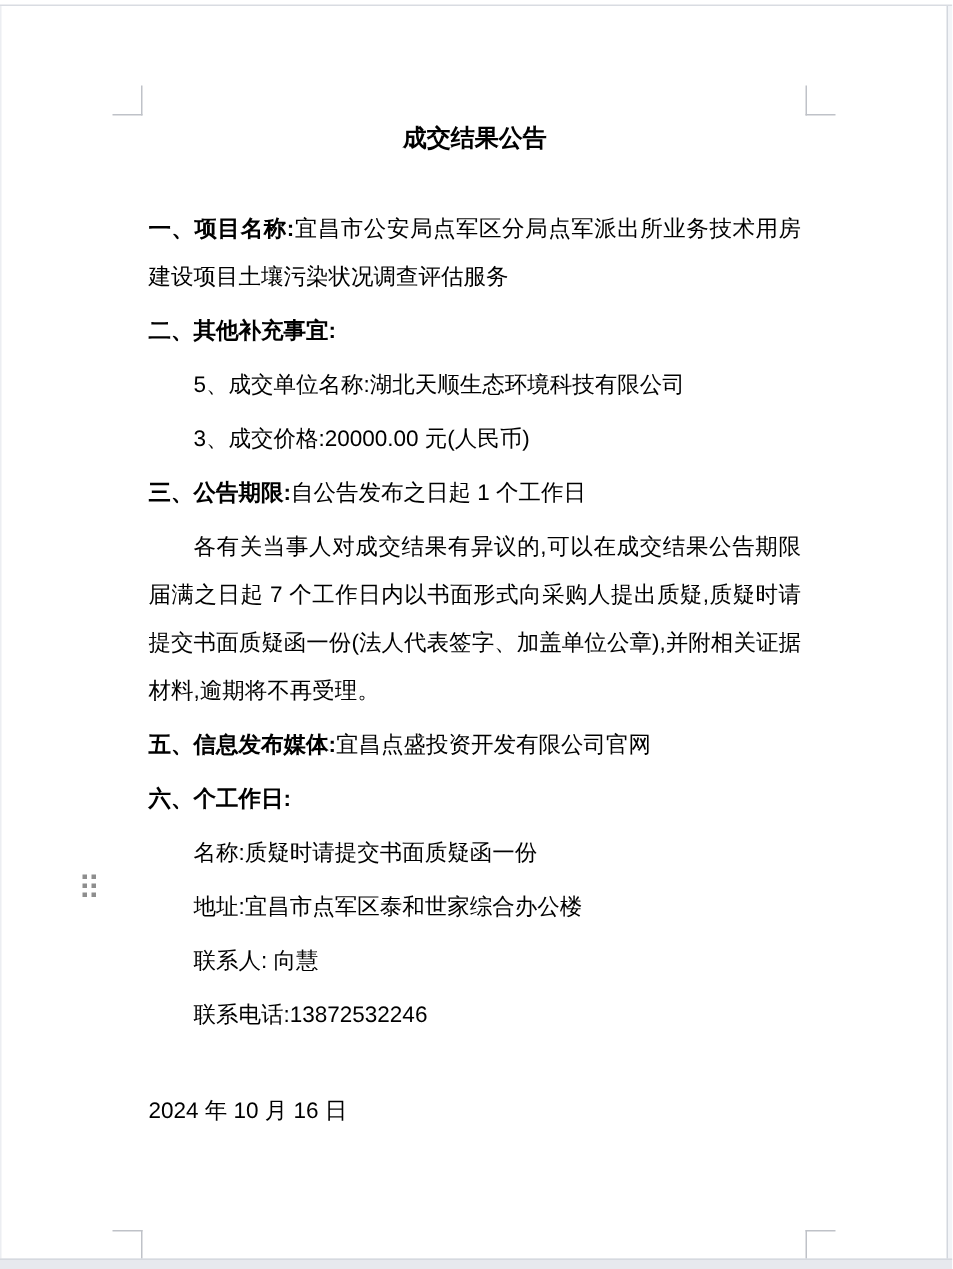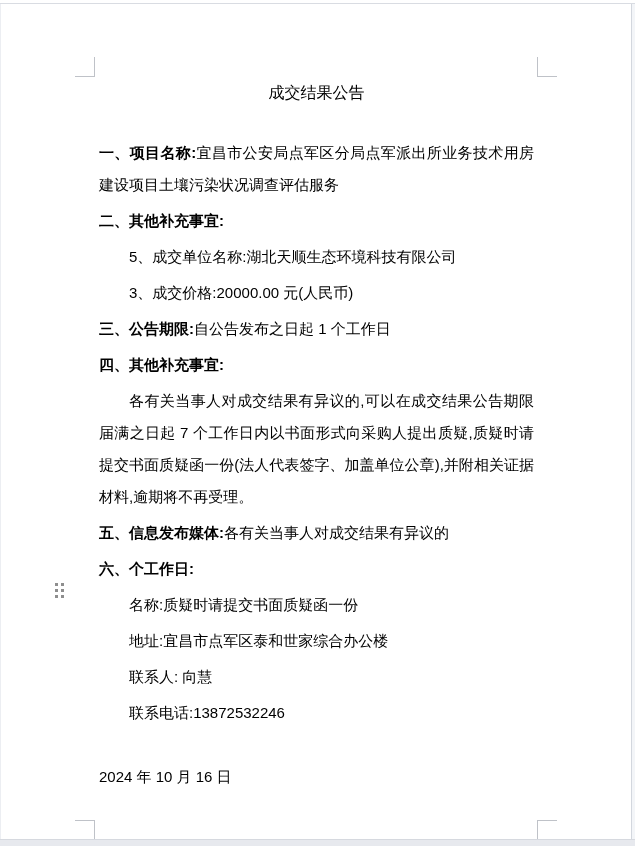"成交结果公告" .doc h1.title { font-weight: normal -> bold }
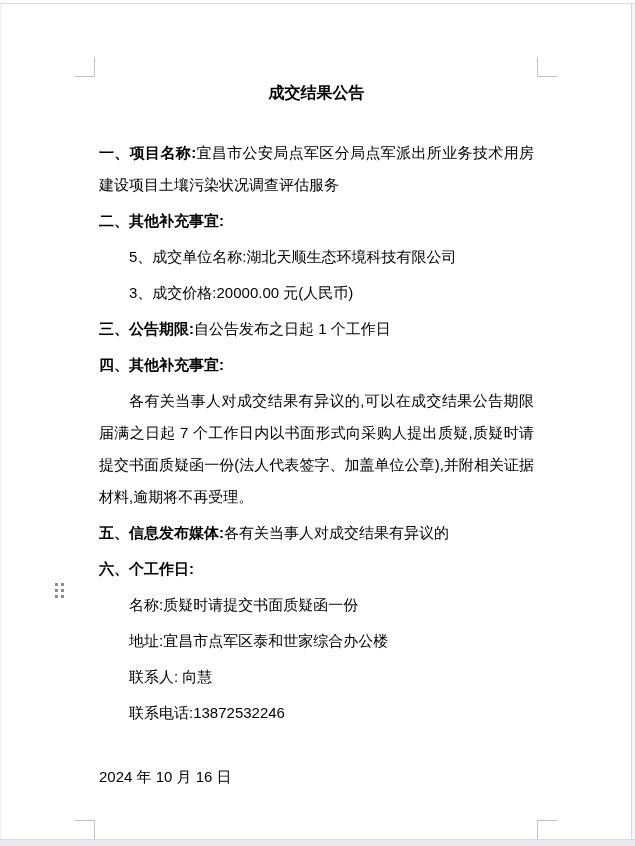"四、其他补充事宜:" p { html: <p><span>四、其他补充事宜:</span></p> -> none }
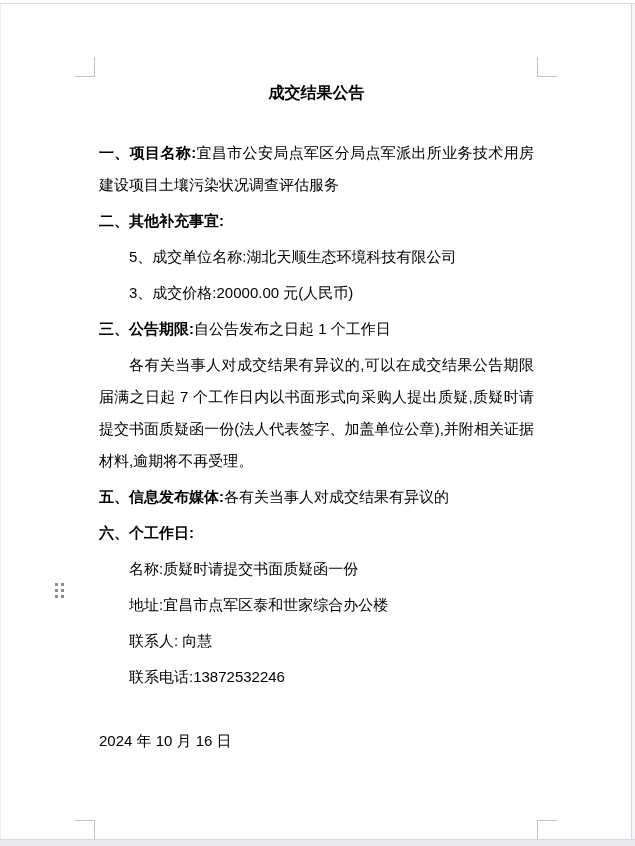"各有关当事人对成交结果有异议的" span { text: 各有关当事人对成交结果有异议的 -> 宜昌点盛投资开发有限公司官网 }
